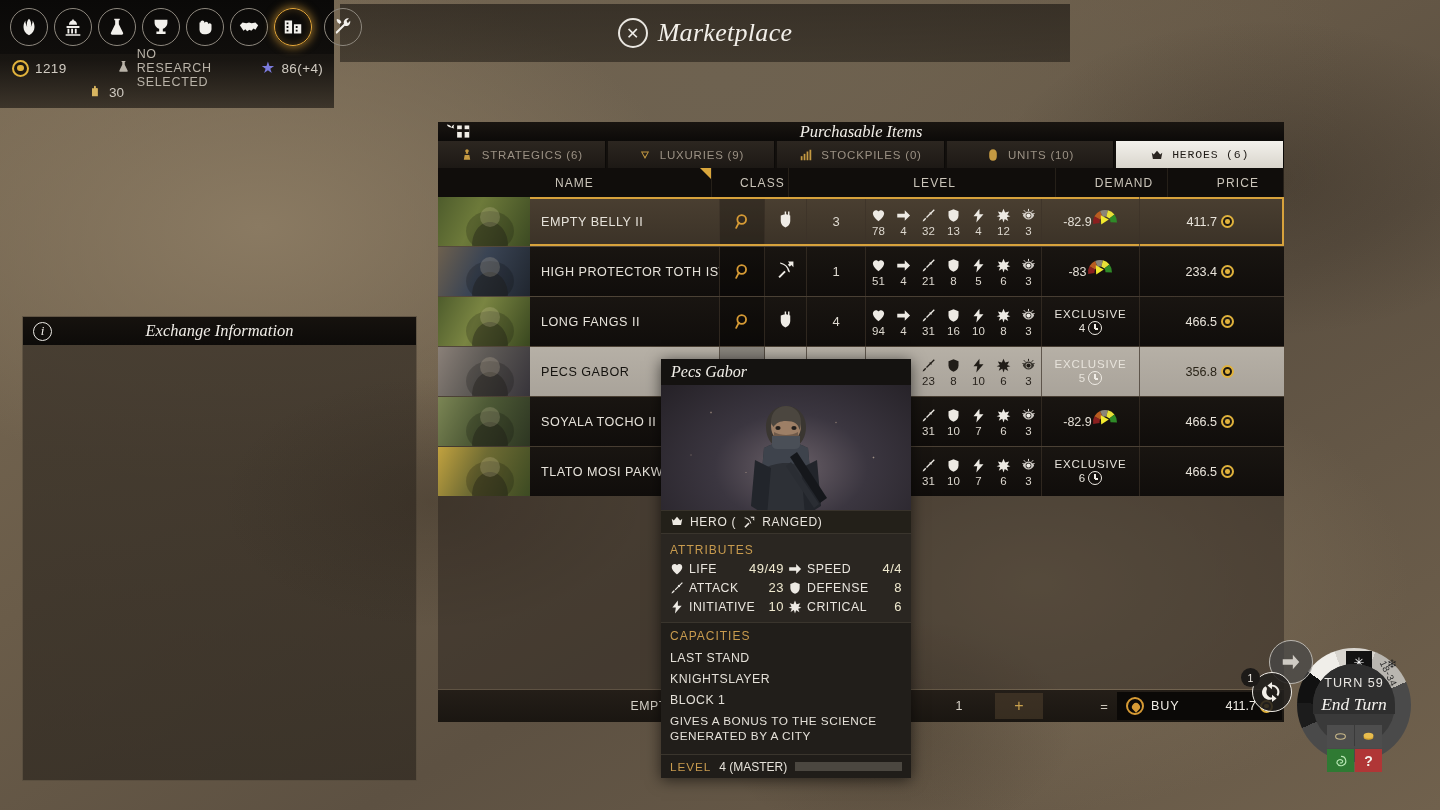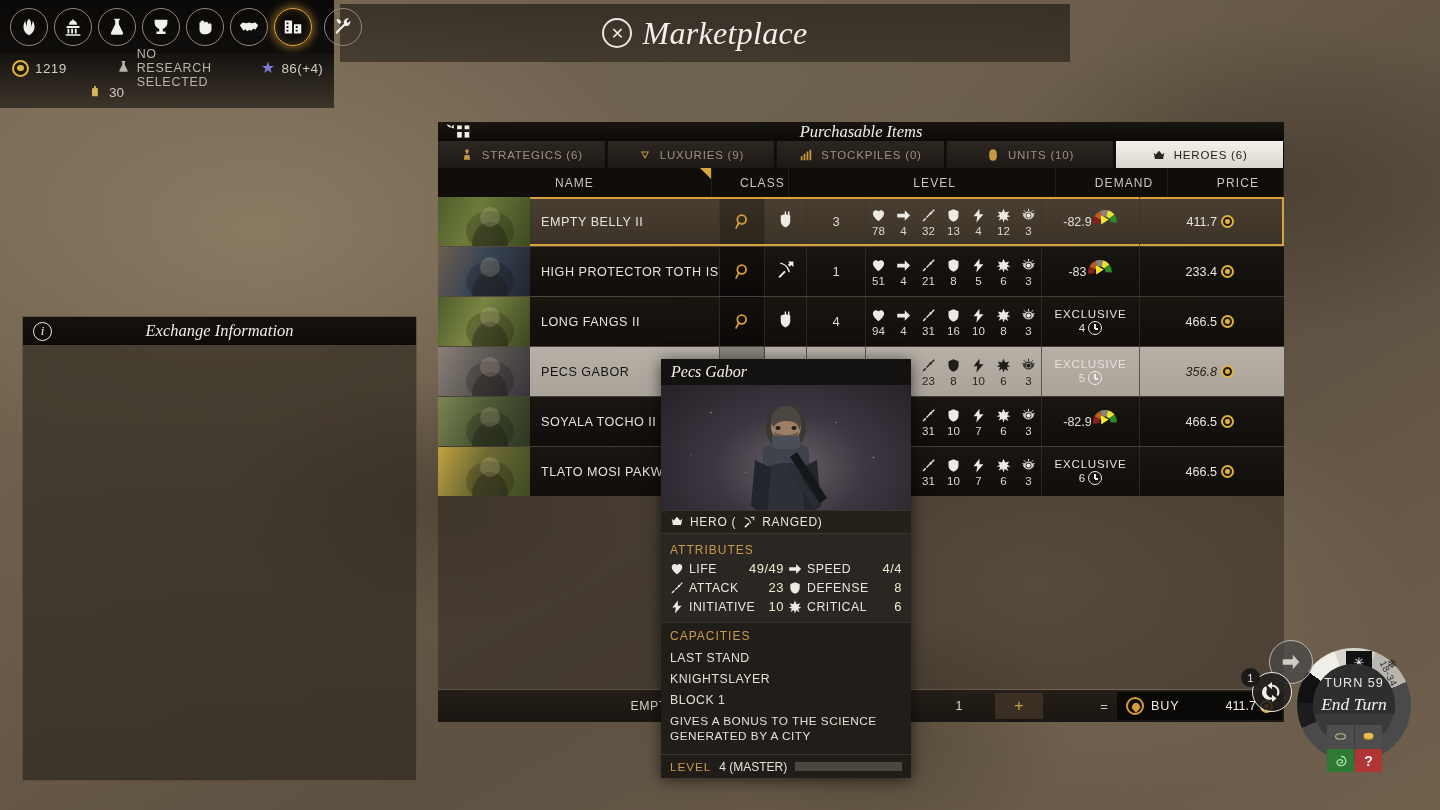"Marketplace" .mp-title .txt { font-size: 32px -> 26px }
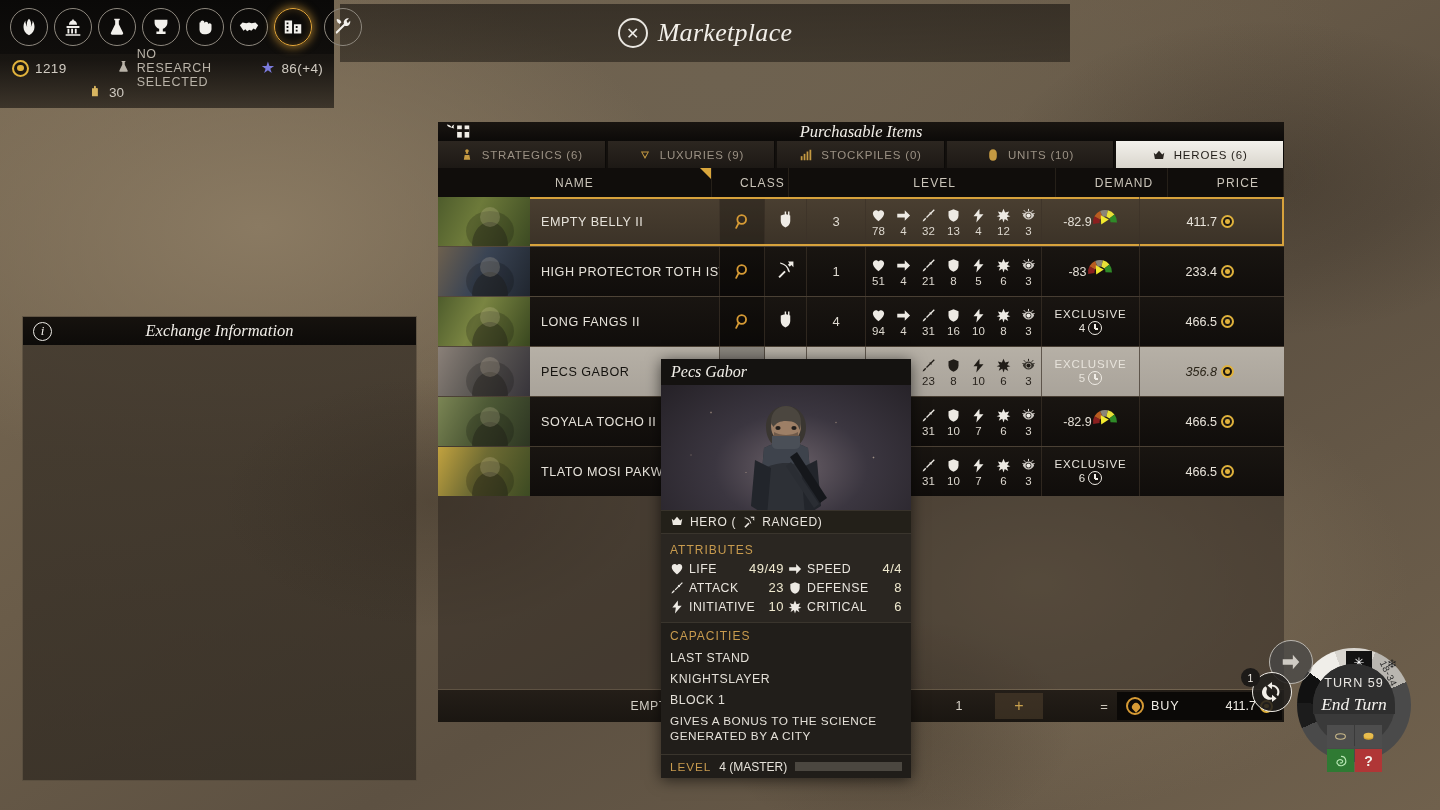"HEROES (6)" .tab.active { font-family: none -> Liberation Mono, monospace }
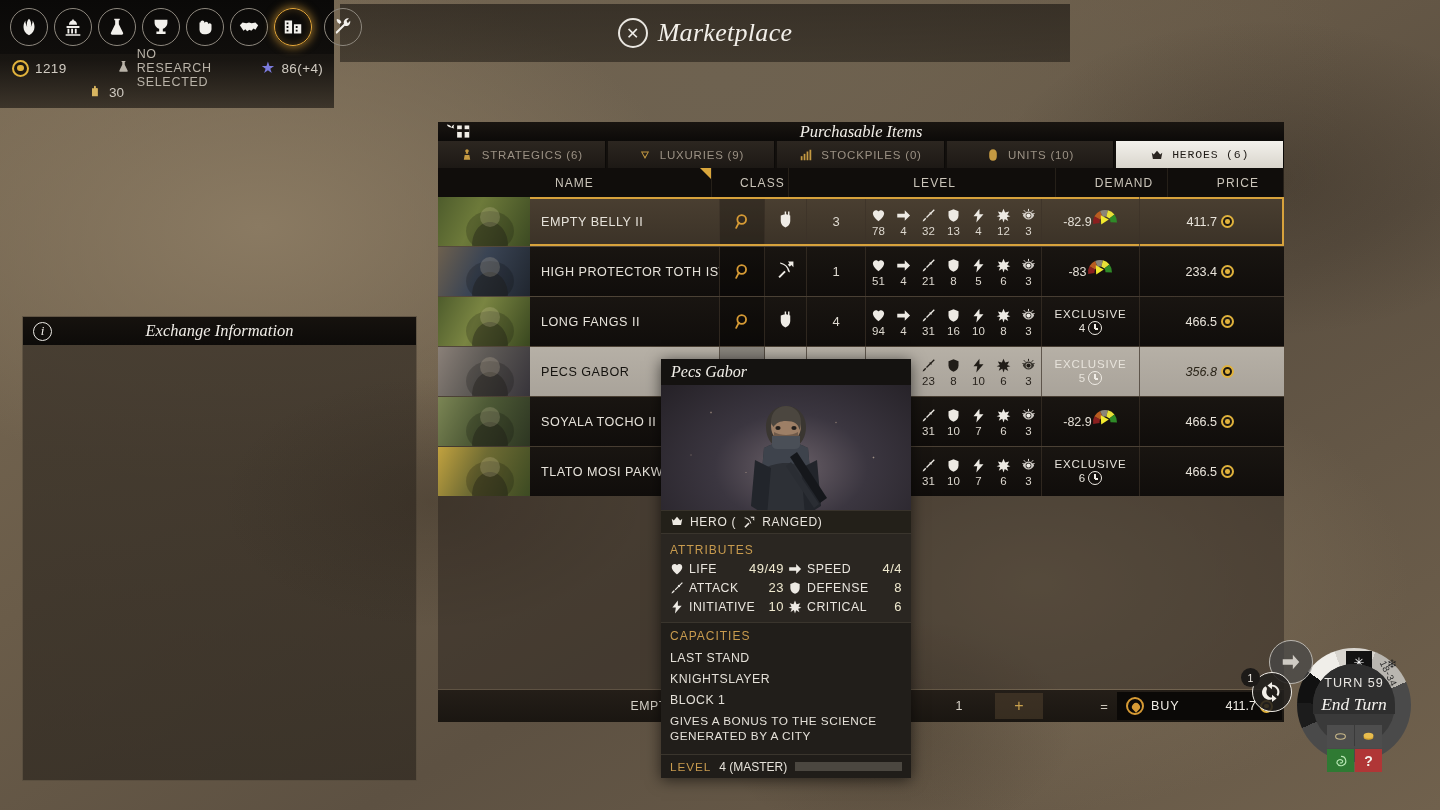"356.8" .row.sel-light .price-v { font-style: italic -> none }
